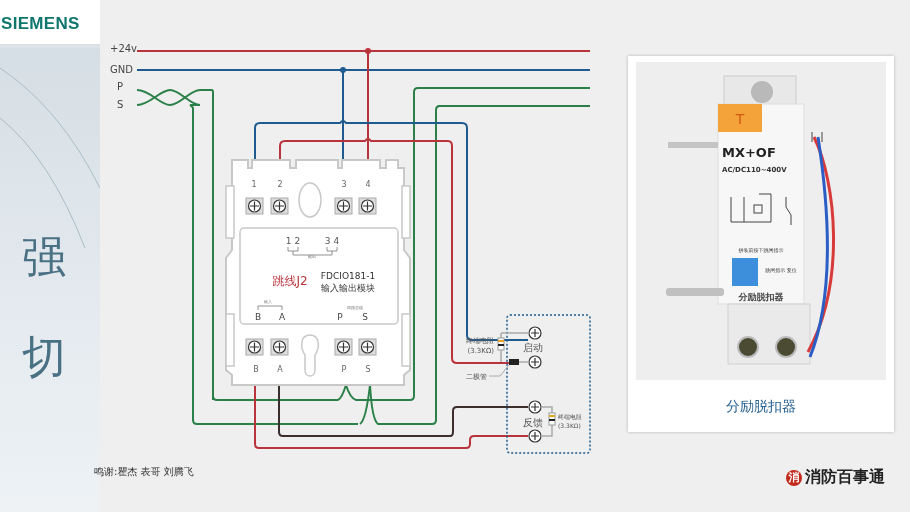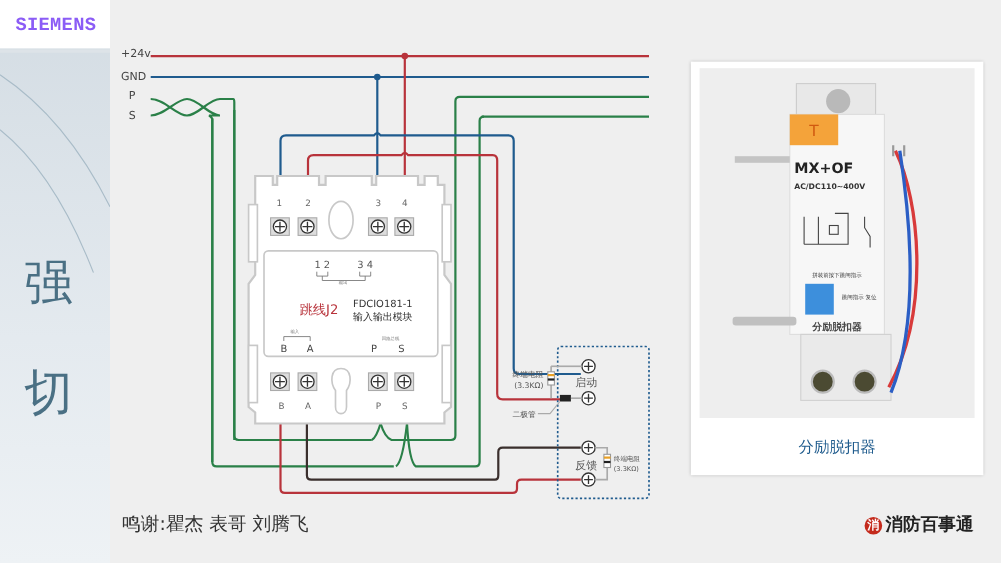"SIEMENS" .logo { color: #8b5cf6 -> #0f766e; font-family: Liberation Mono, monospace -> Liberation Sans, sans-serif; left: 14px -> 1px }
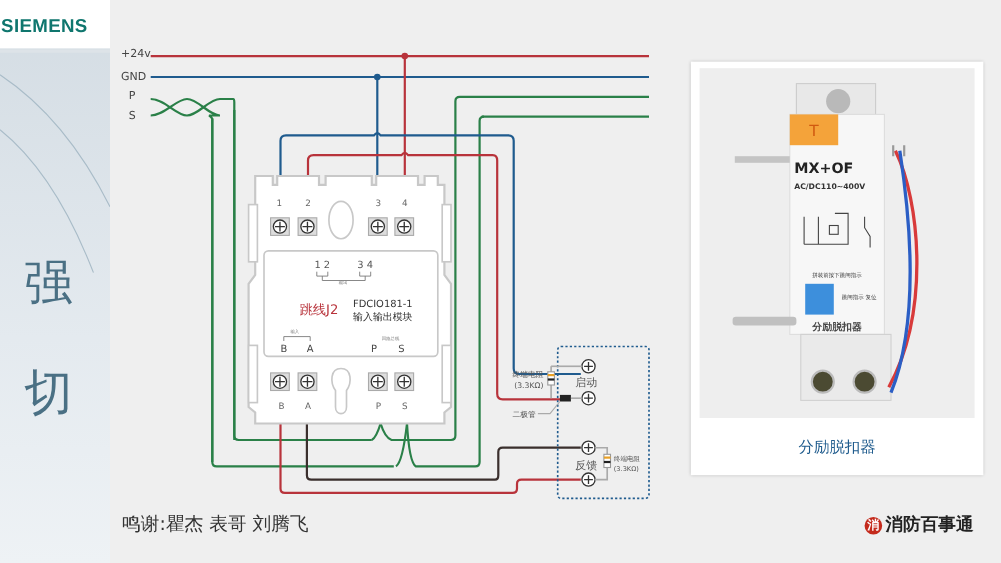"鸣谢:瞿杰 表哥 刘腾飞" .credits { font-size: 17px -> 10px; left: 111px -> 94px }
